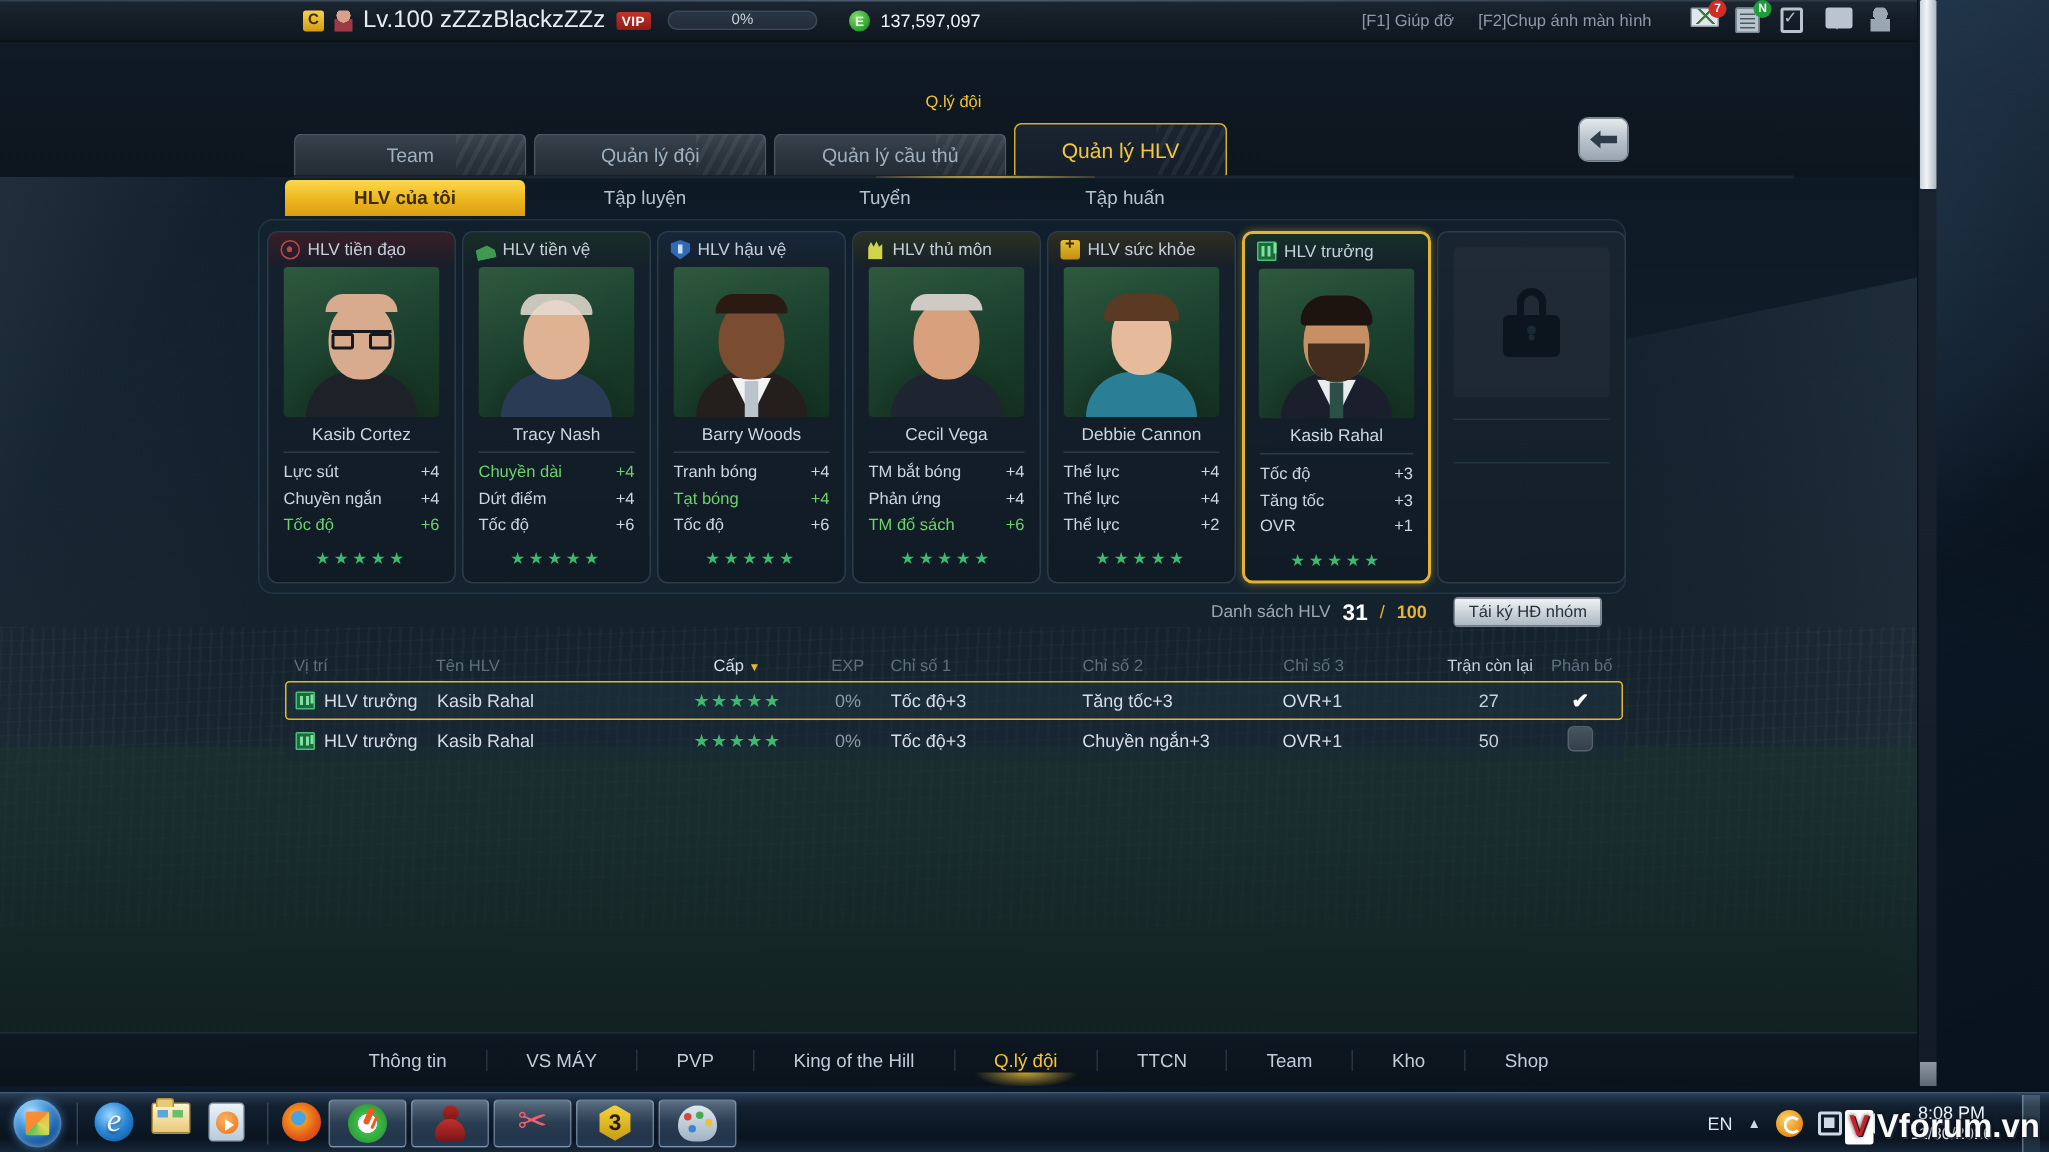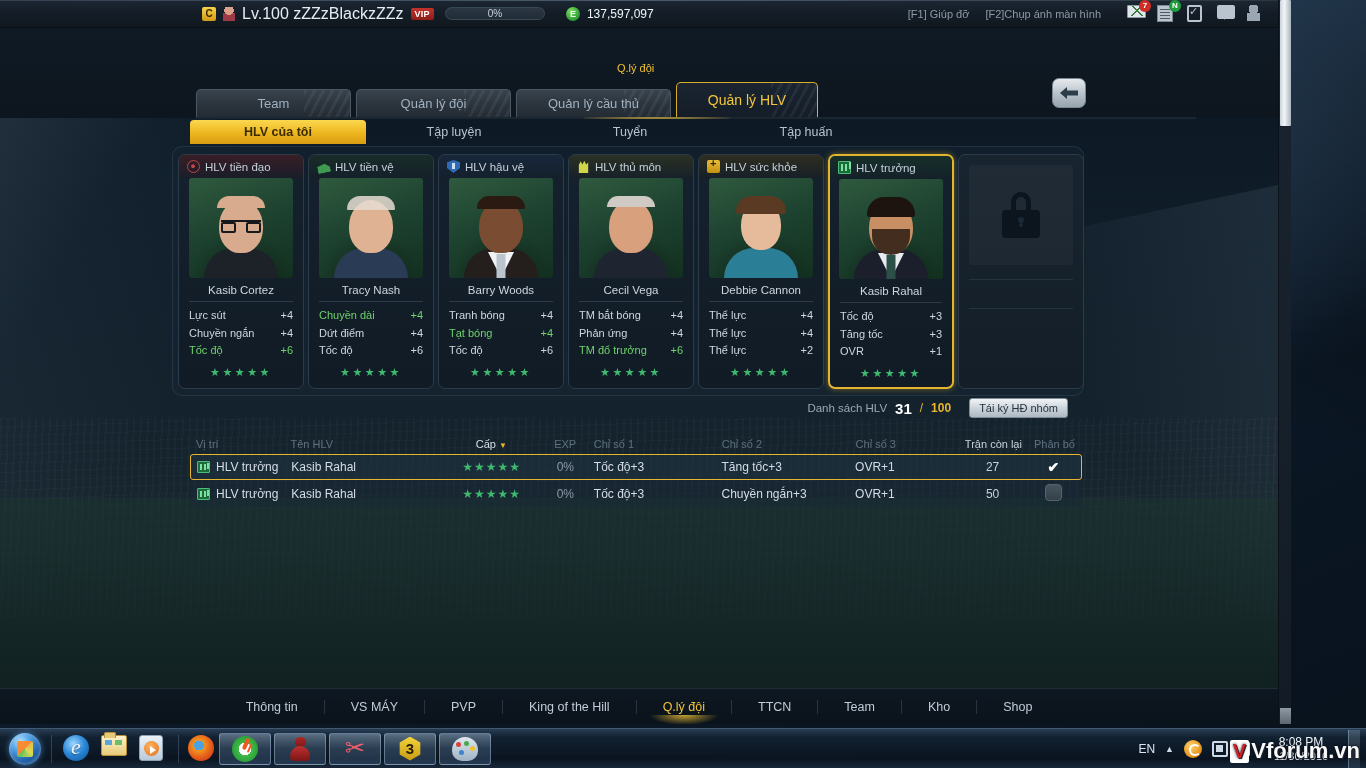"HLV của tôi" .stab { width: 176px -> 160px }
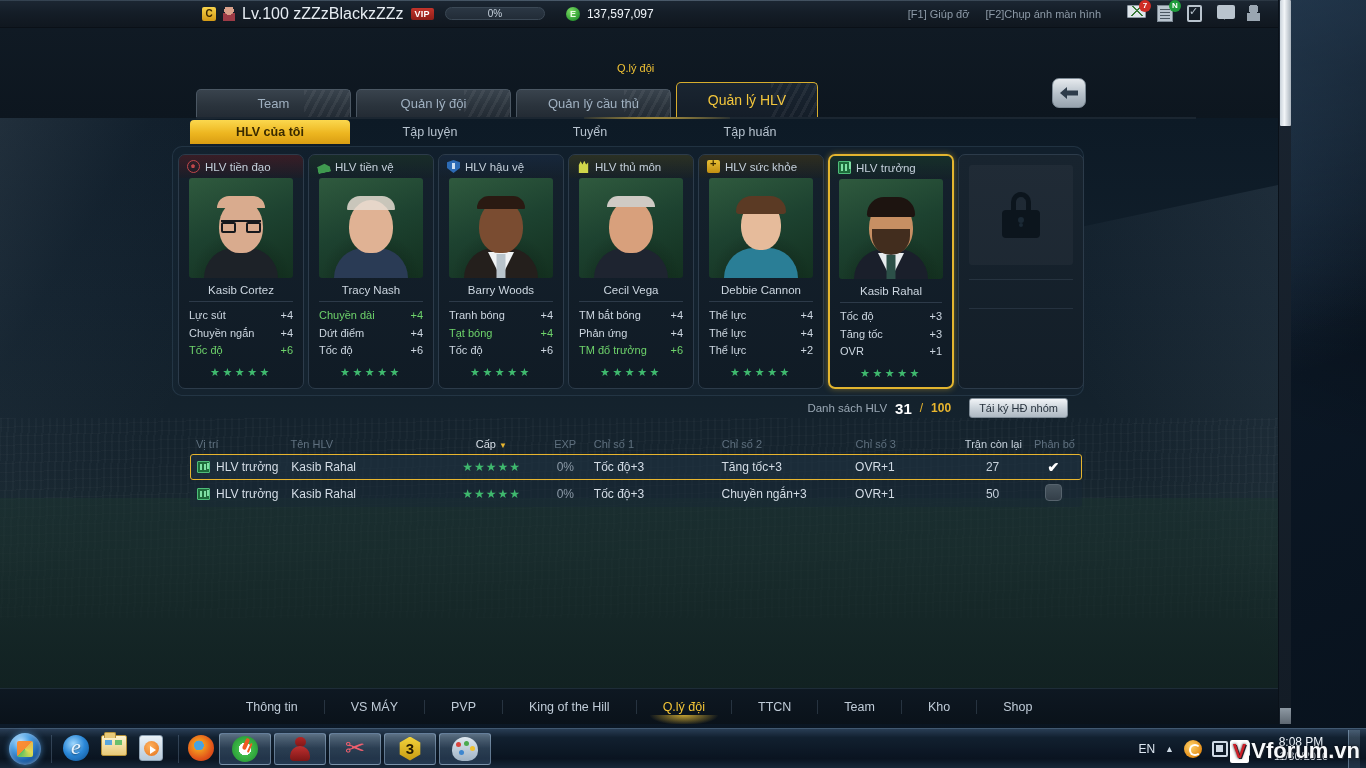"TM đổ trưởng" span { text: trưởng -> sách }
